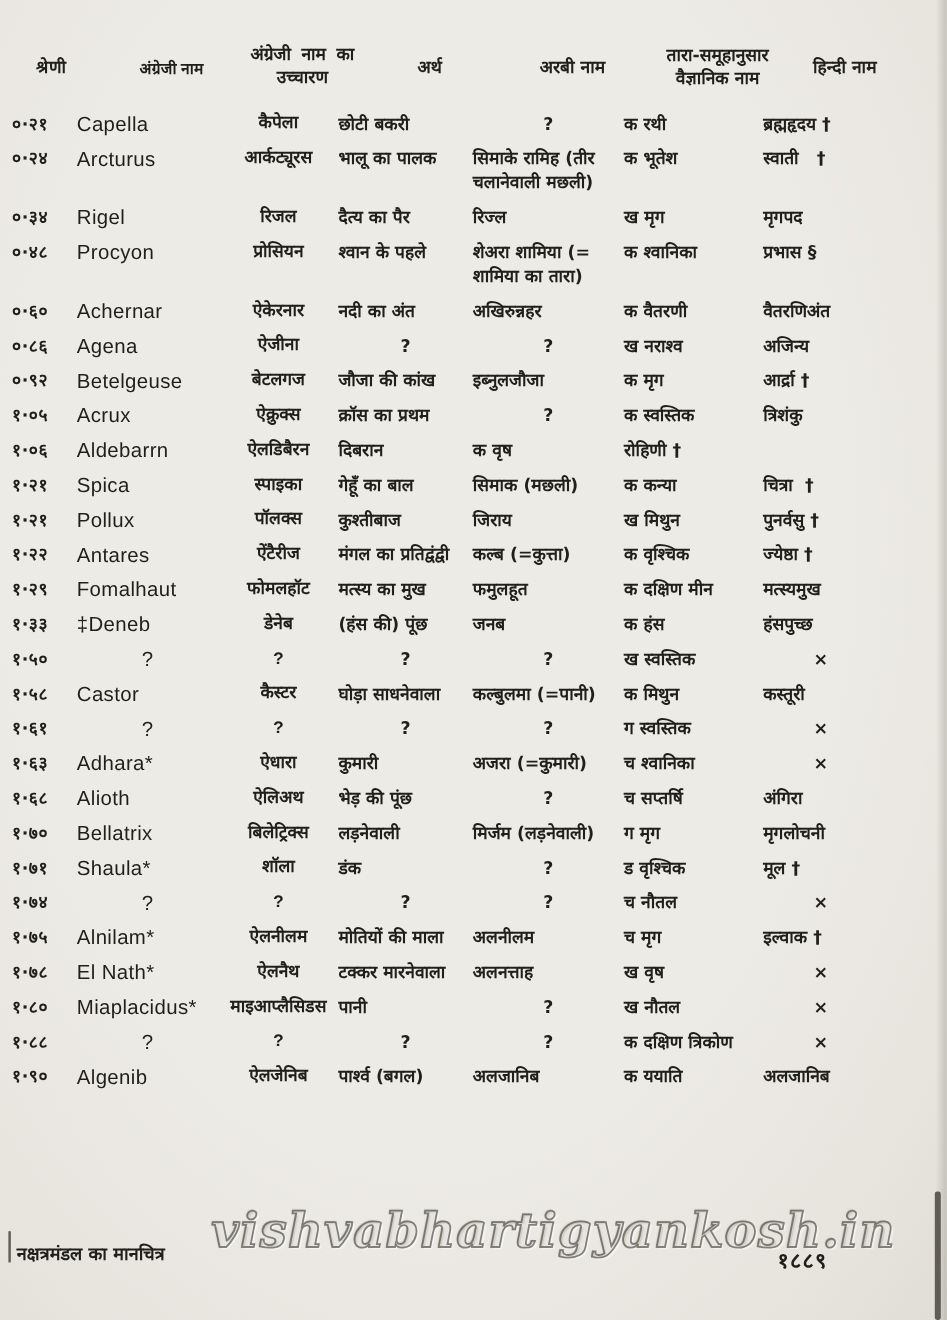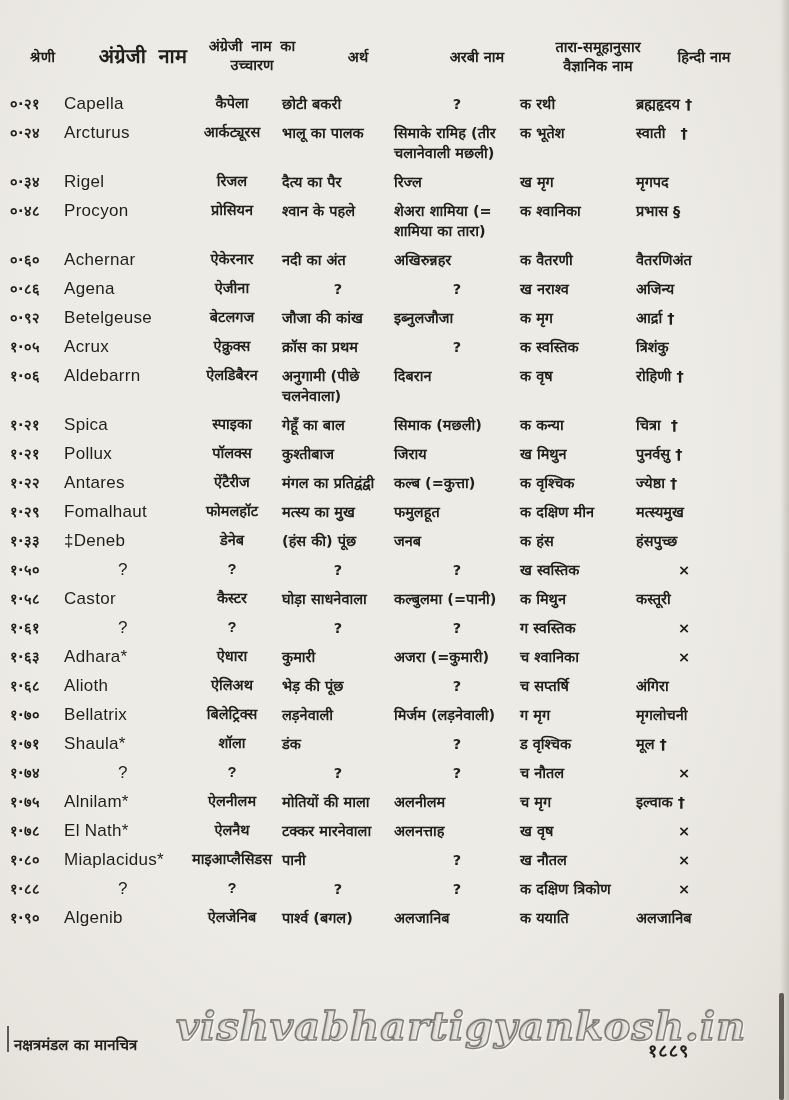"अंग्रेजी नाम" .thead .c2 { font-family: Liberation Mono, monospace -> Liberation Serif, serif; font-size: 20px -> 13px }
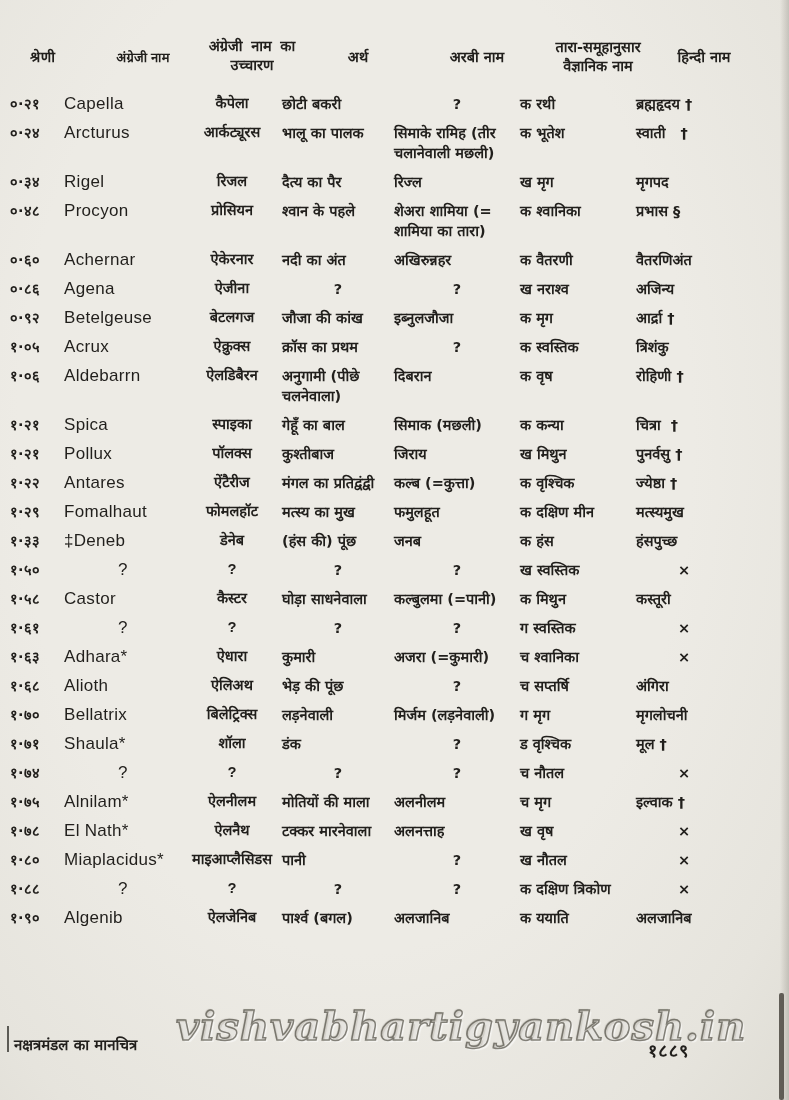"अनुगामी (पीछे" div.cell { html: <div>अनुगामी (पीछे चलनेवाला)</div> -> none }
